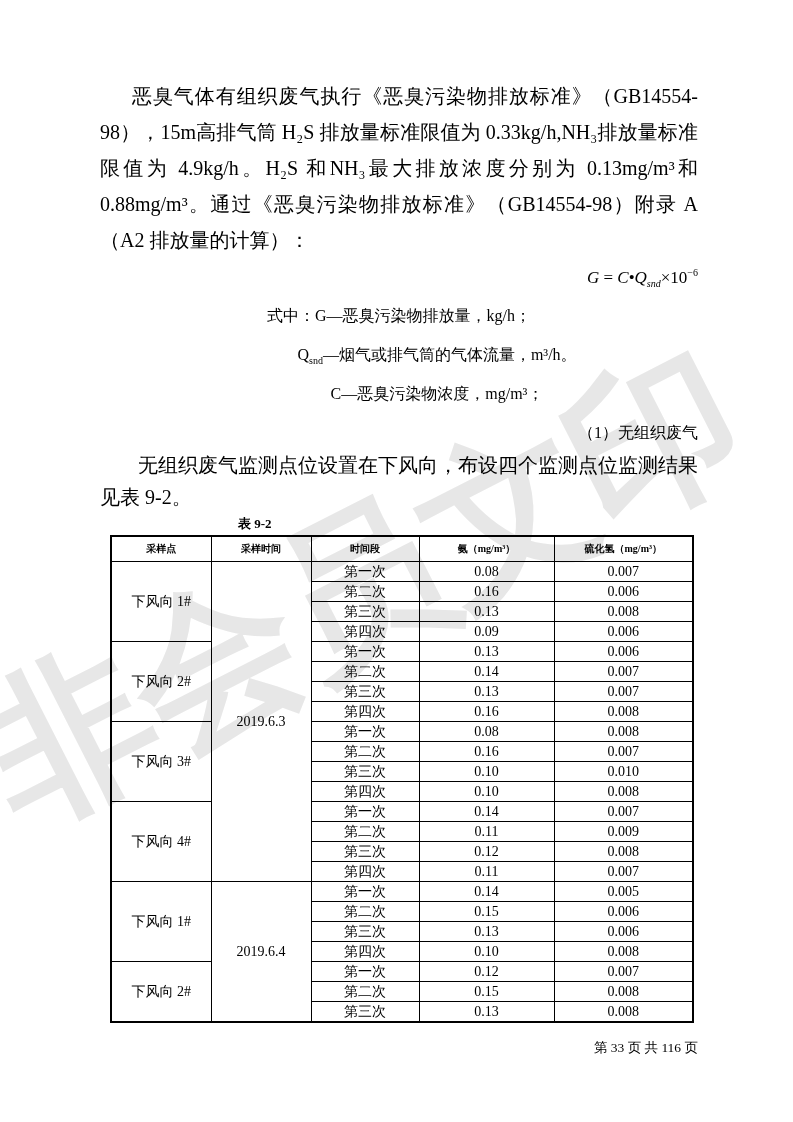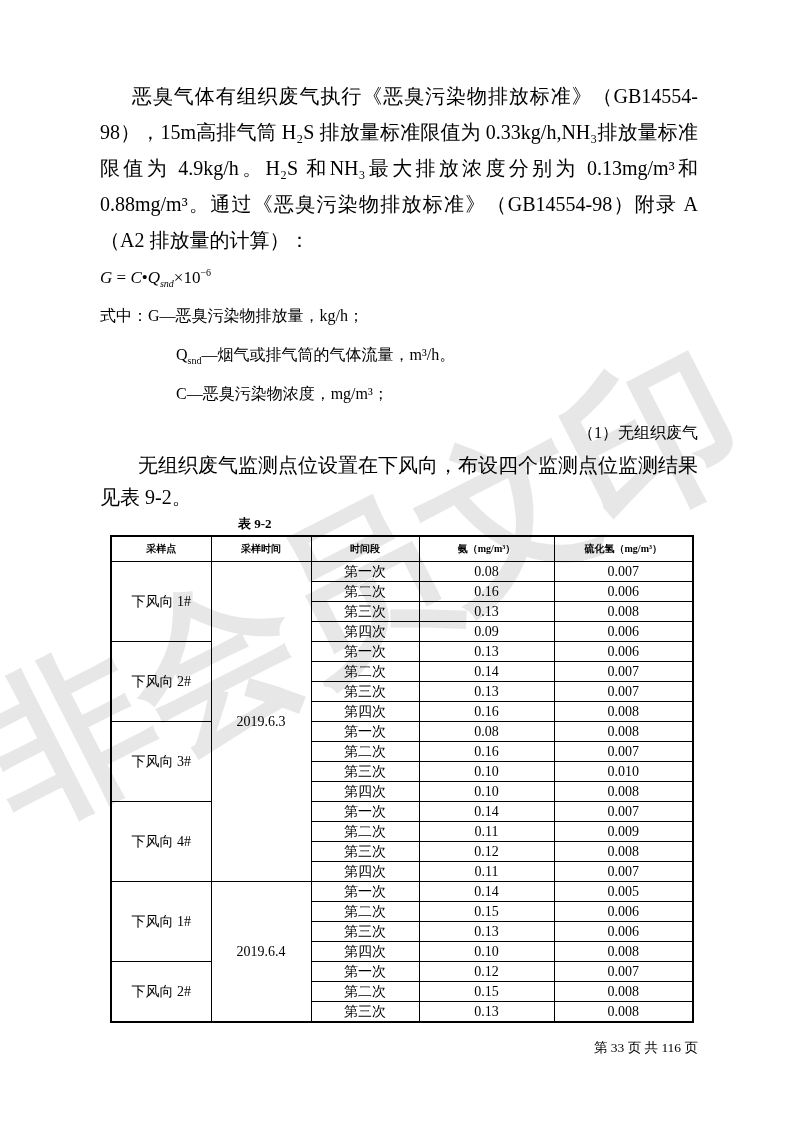"G = C•Qsnd×10−6" .formula { text-align: left -> right }
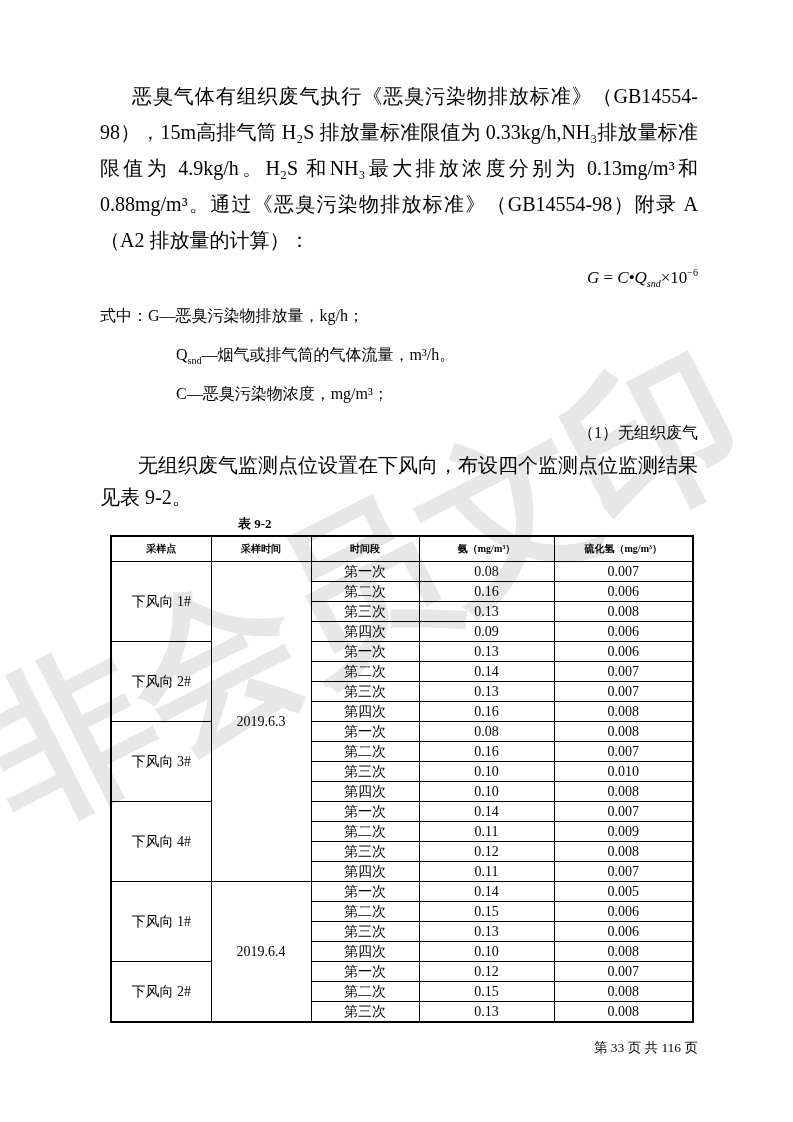"式中：G—恶臭污染物排放量，kg/h；" .where-line { text-align: none -> center }
